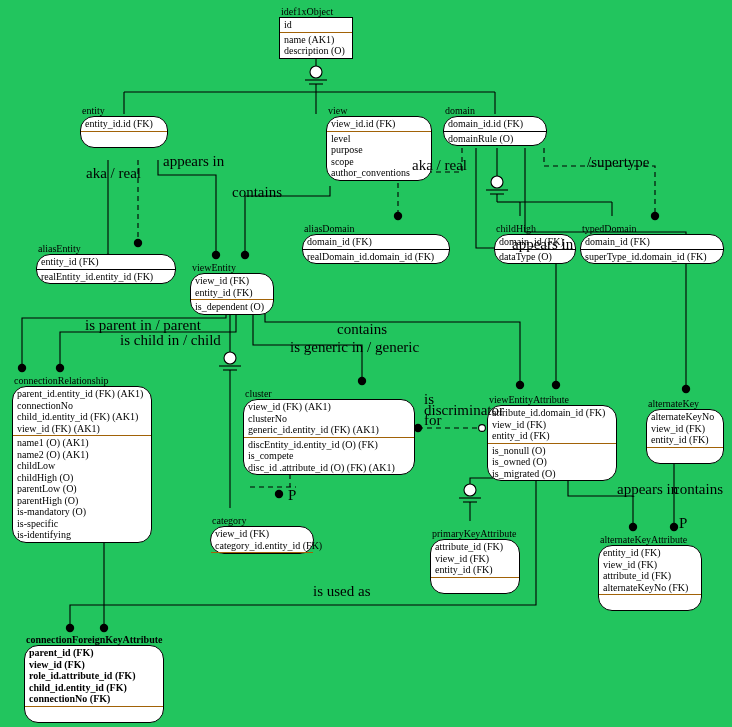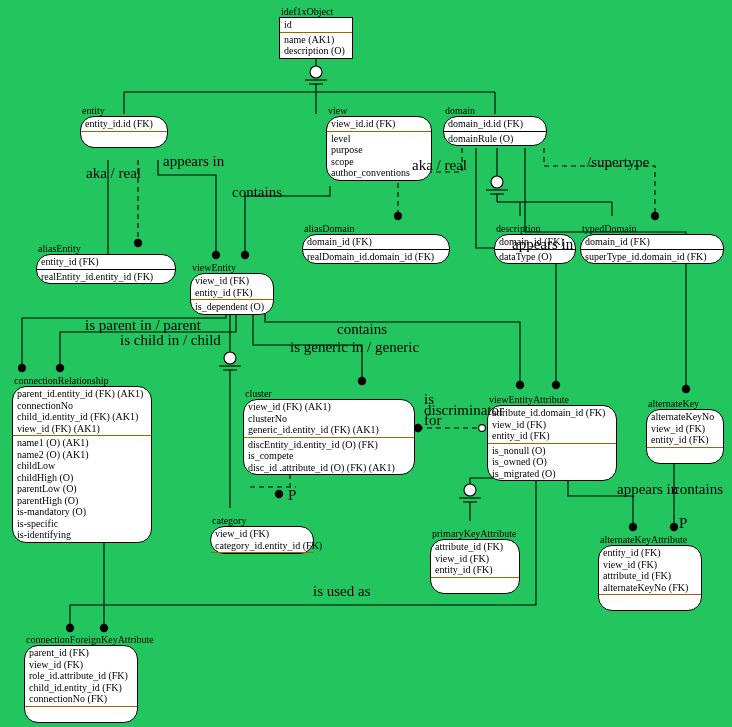"description" div.cap { text: description -> childHigh }
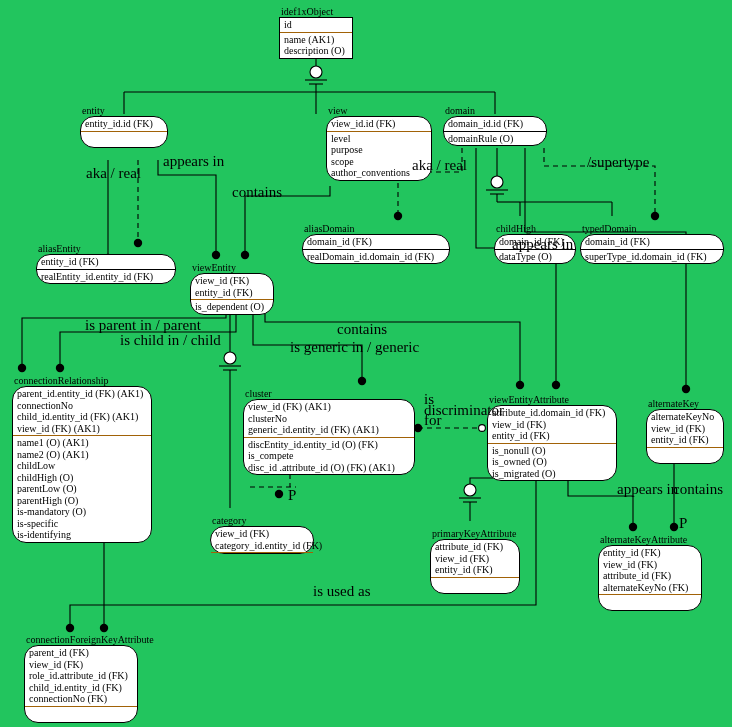"connectionForeignKeyAttribute" div.ent { font-weight: none -> bold; width: 114px -> 140px }
